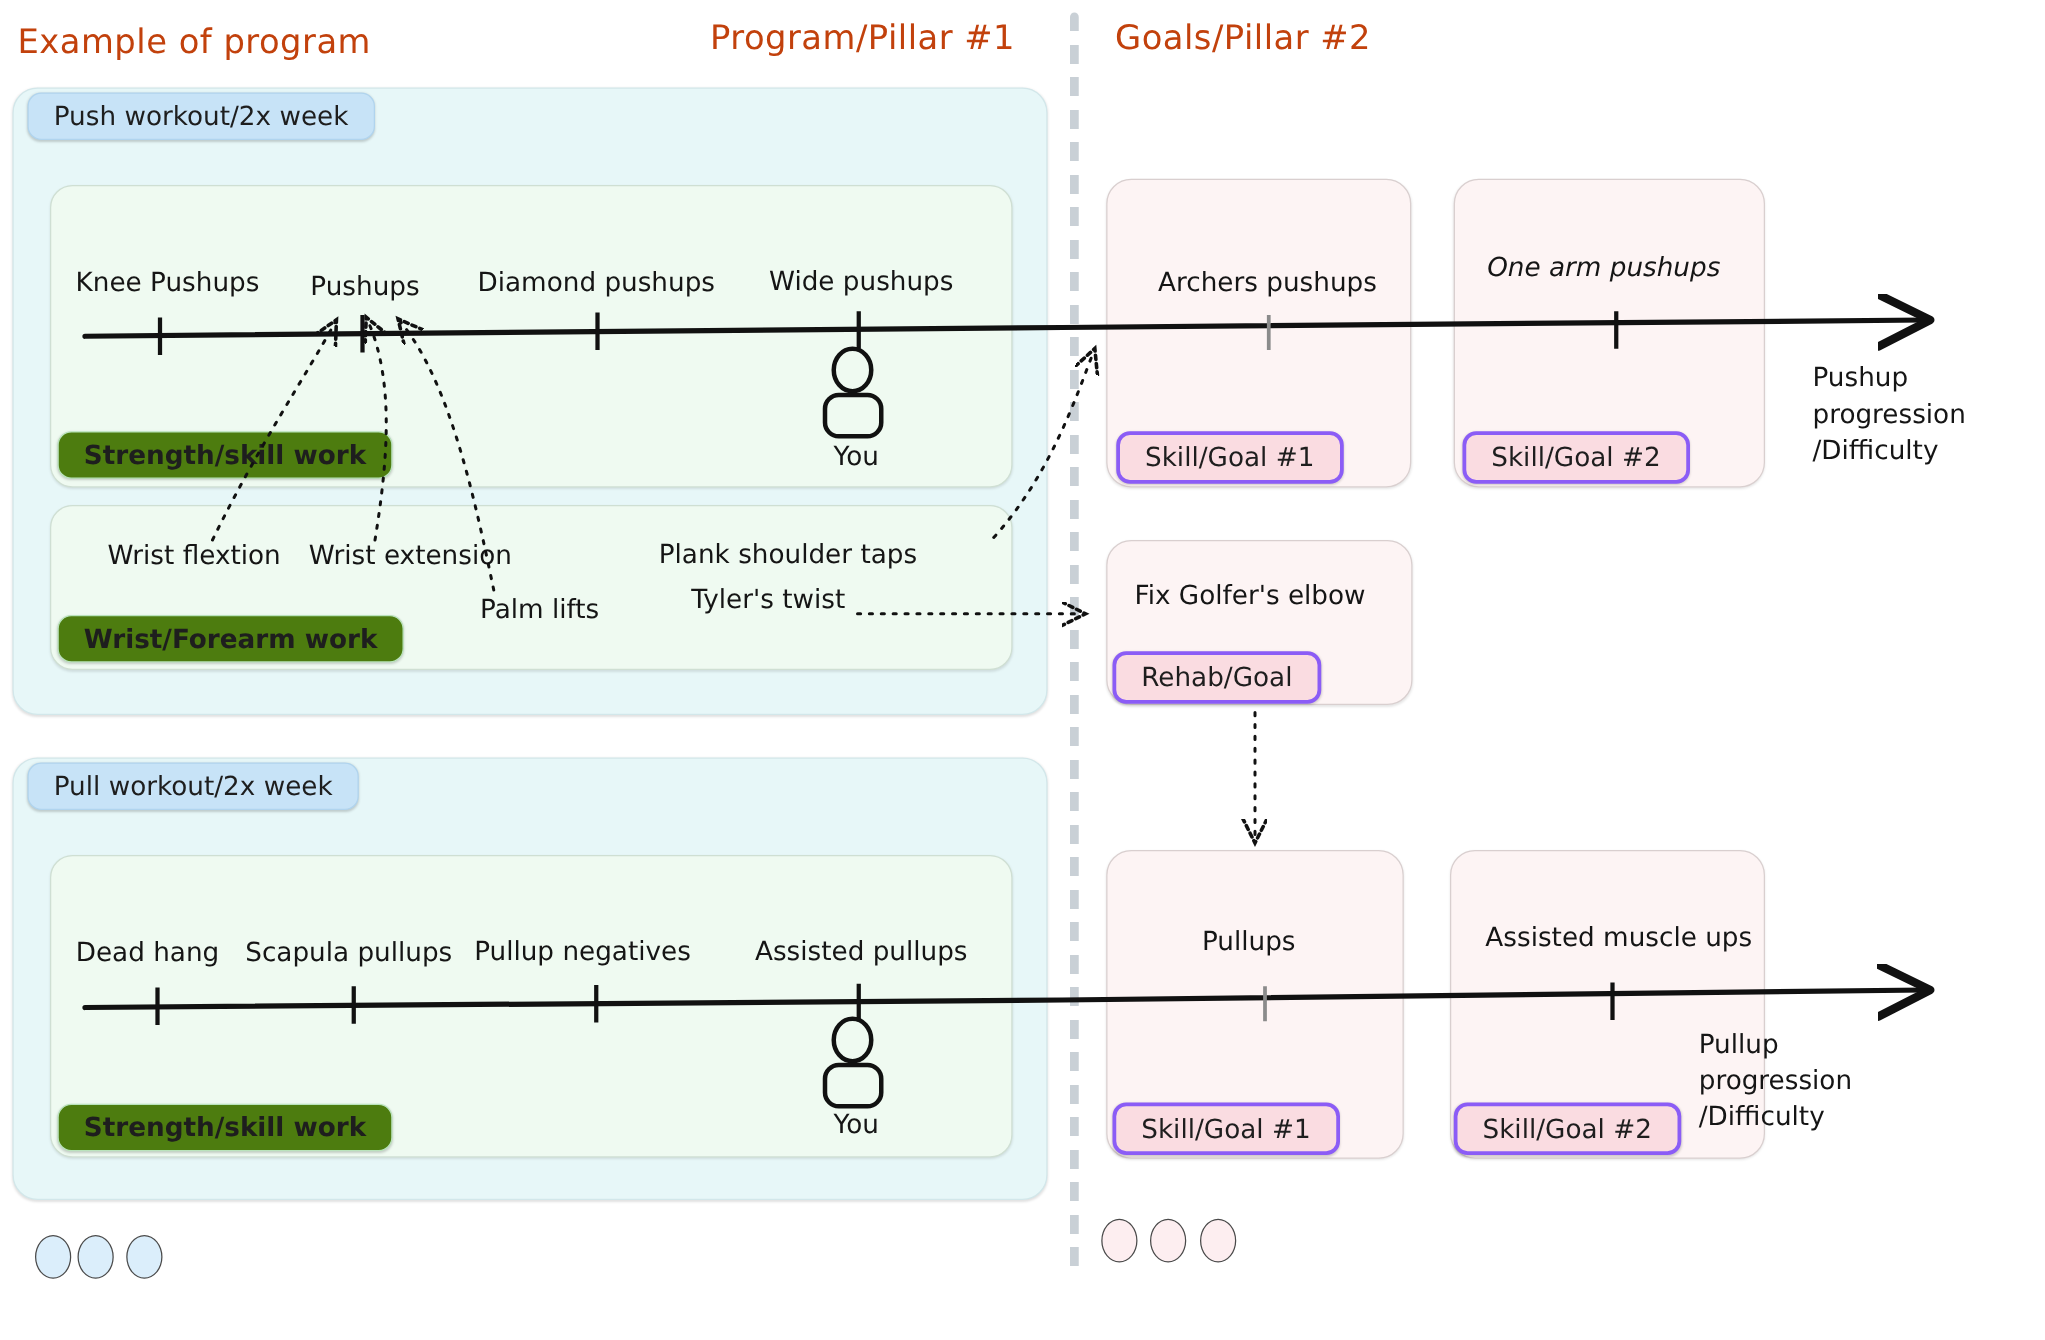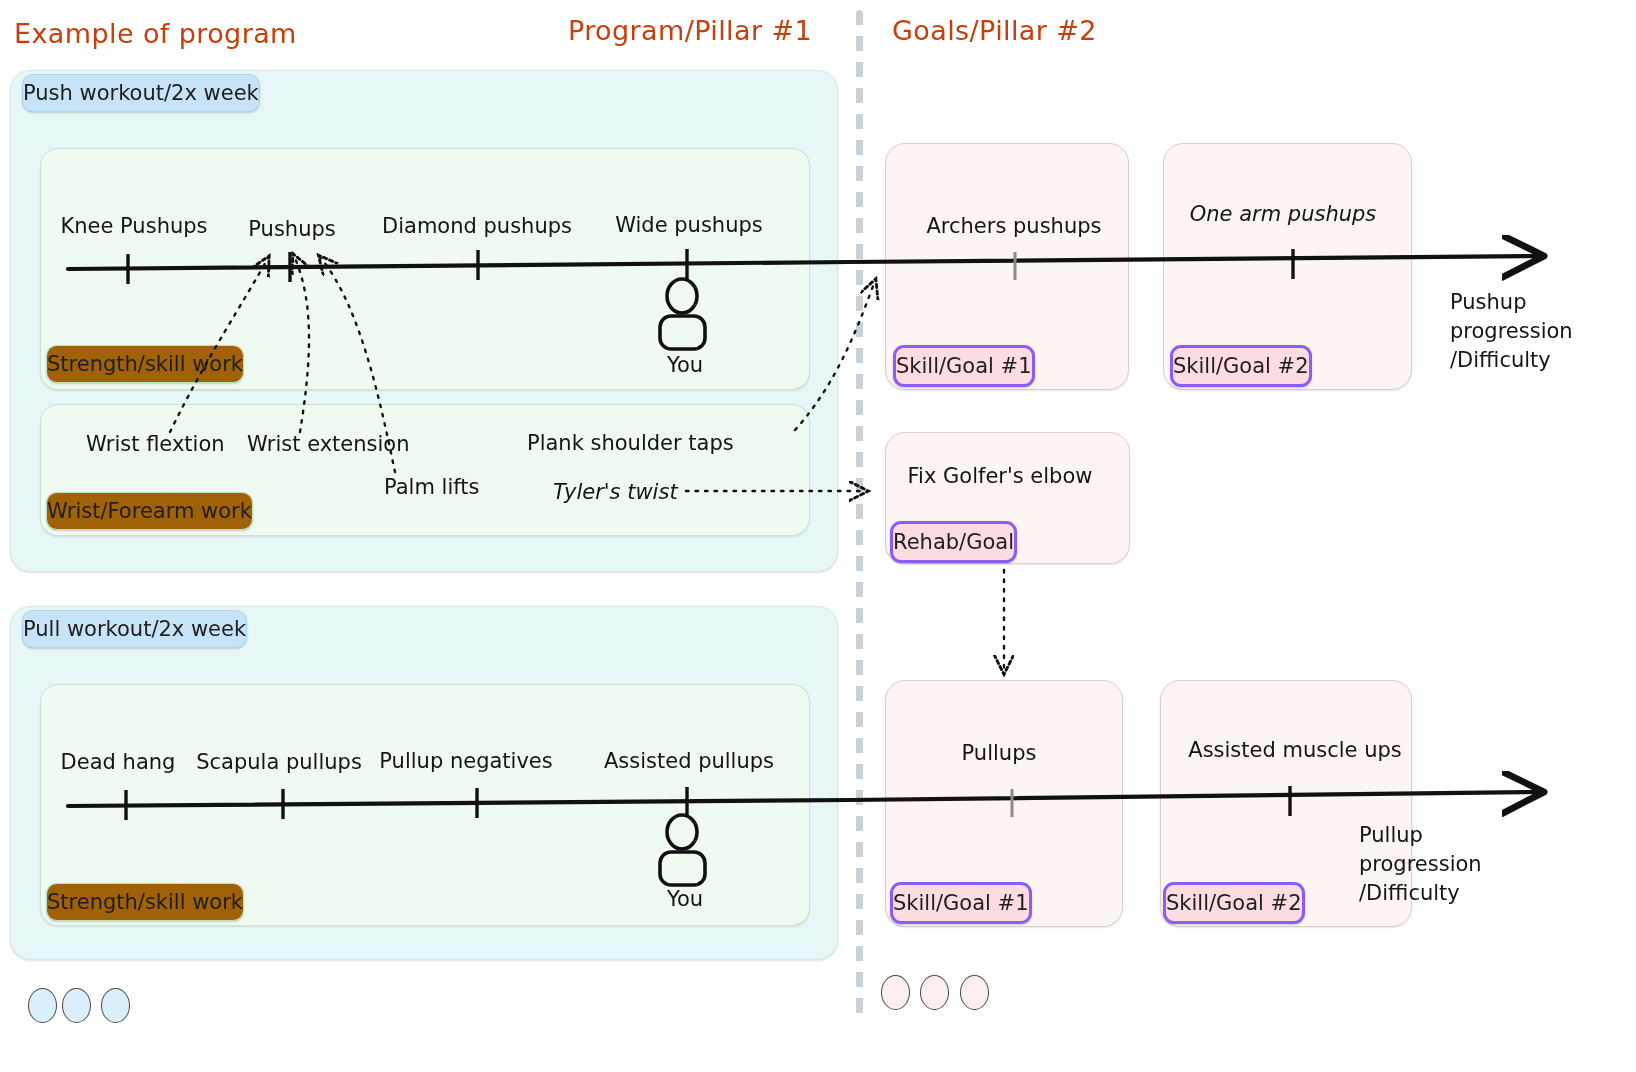"Push workout/2x week" .chip { padding: 0 0 -> 0 20px }
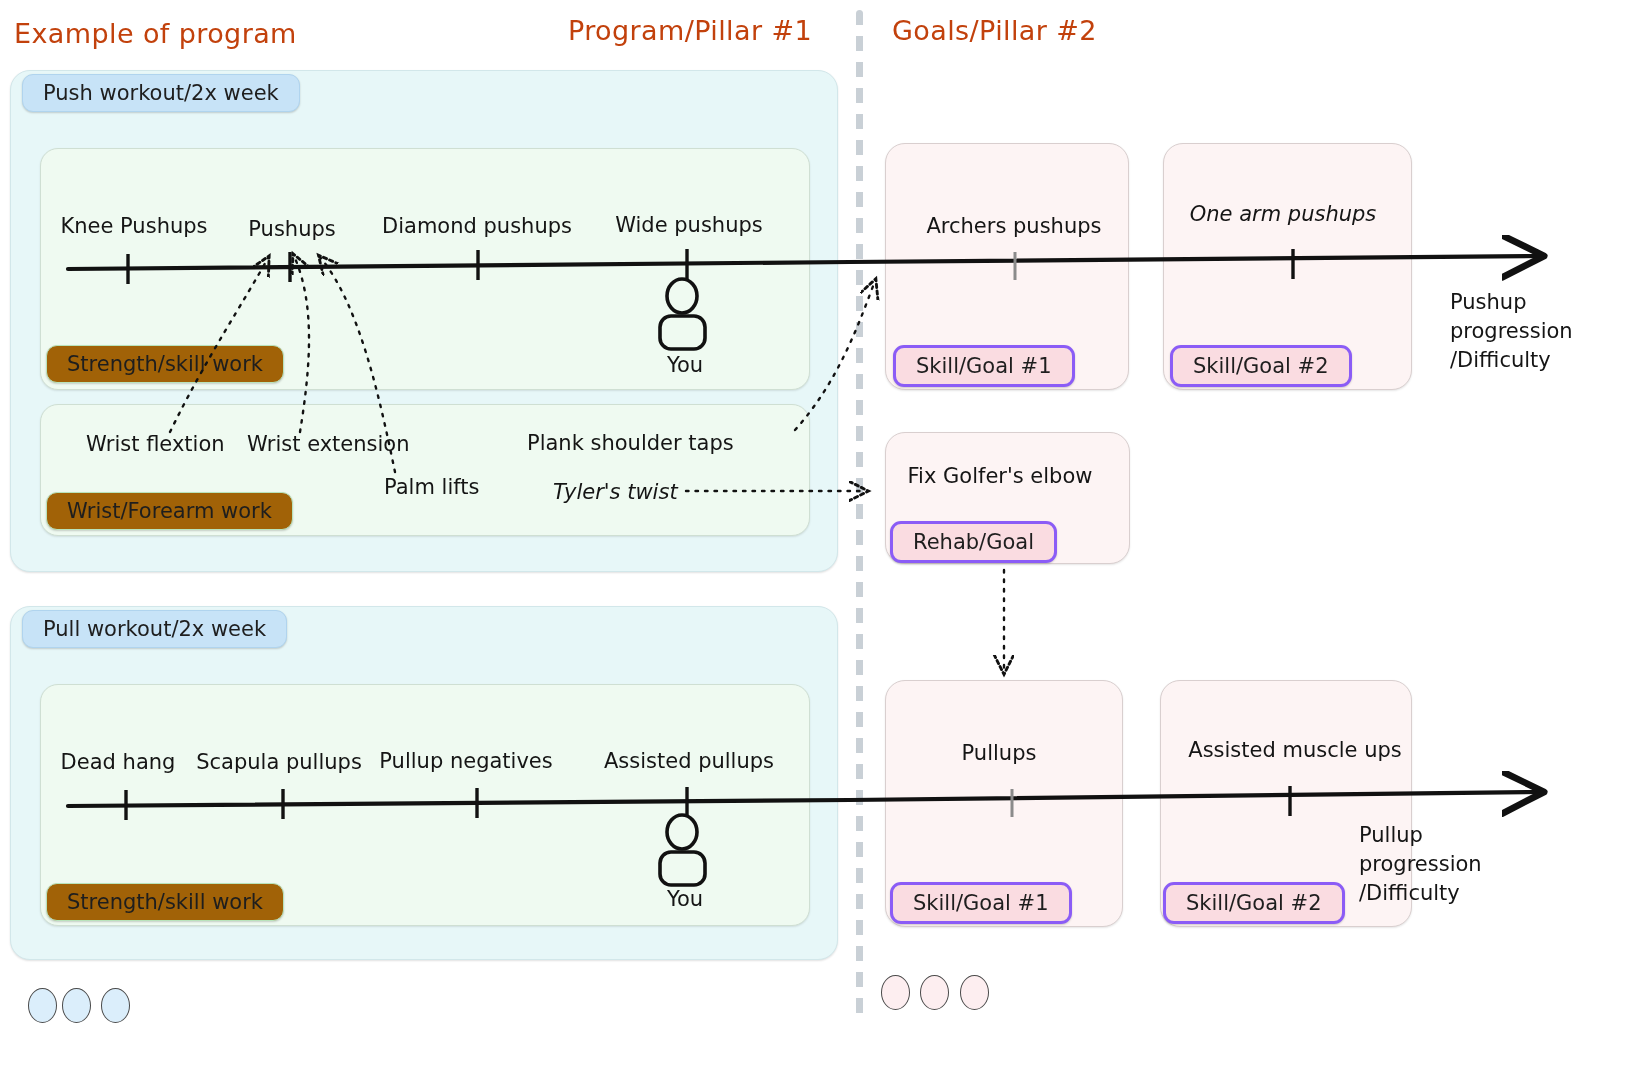"Strength/skill work" .chip.green { background: #a16207 -> #4d7c0f; font-weight: none -> bold }
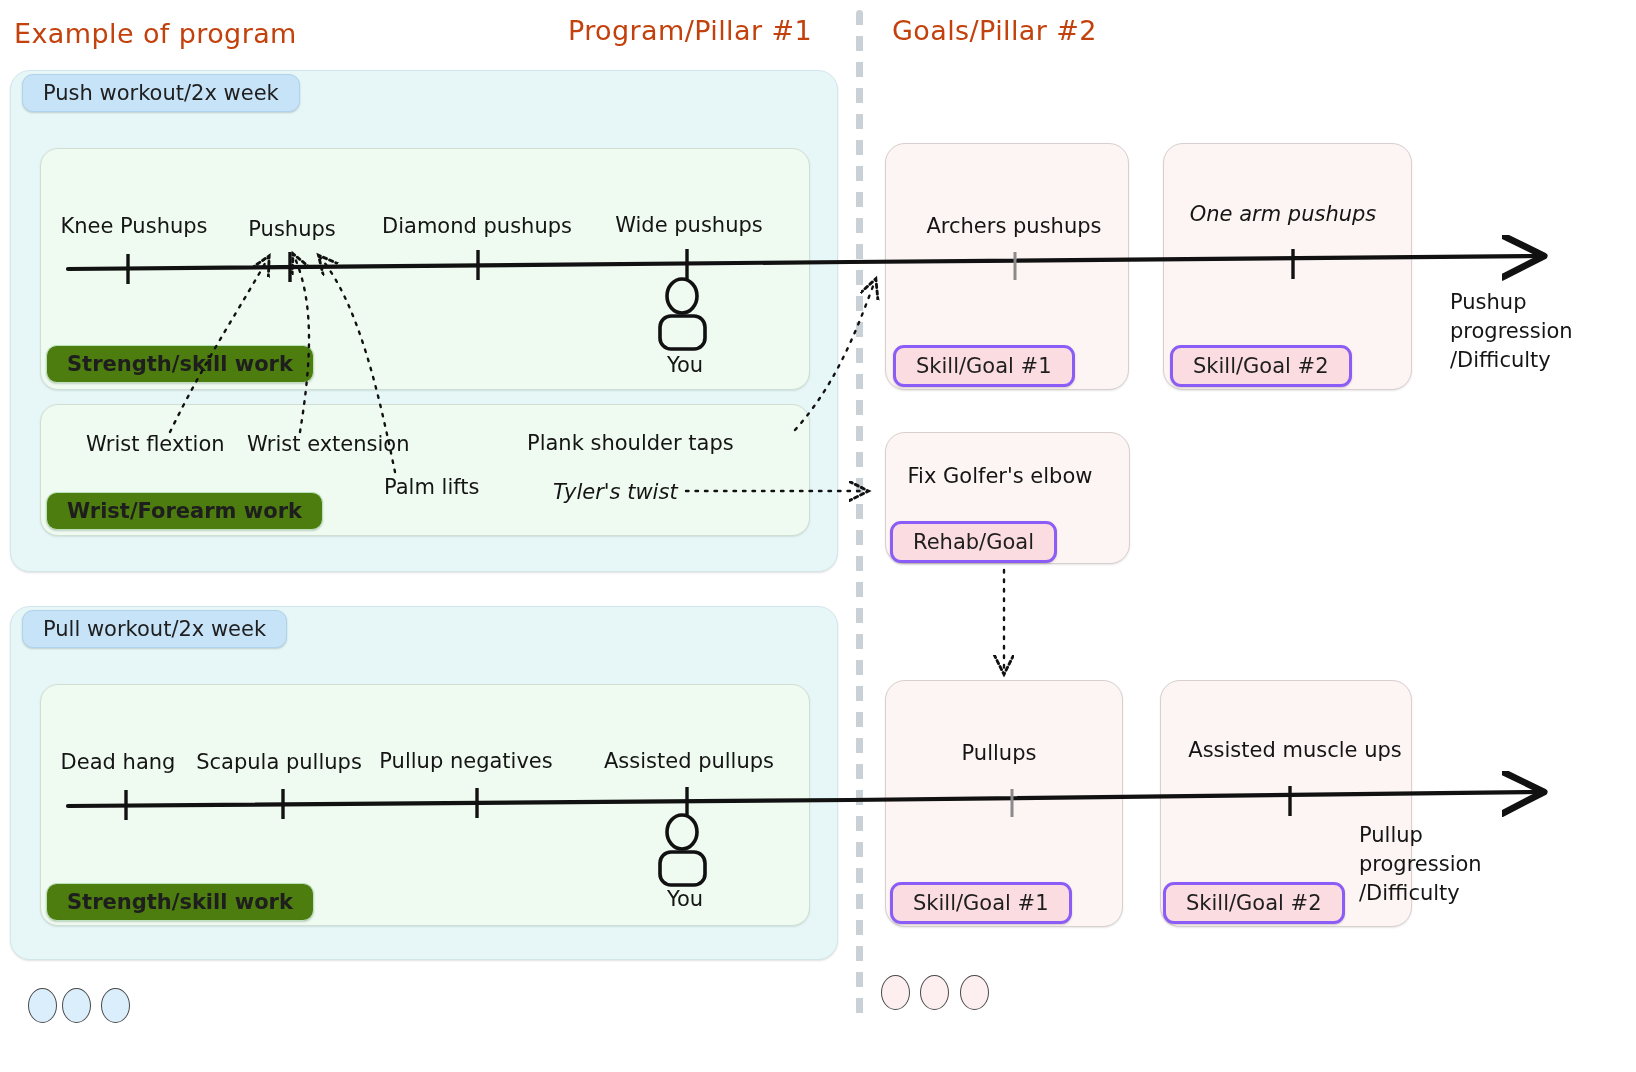"Tyler's twist" div.lbl { font-style: italic -> none; top: 480px -> 467px }
